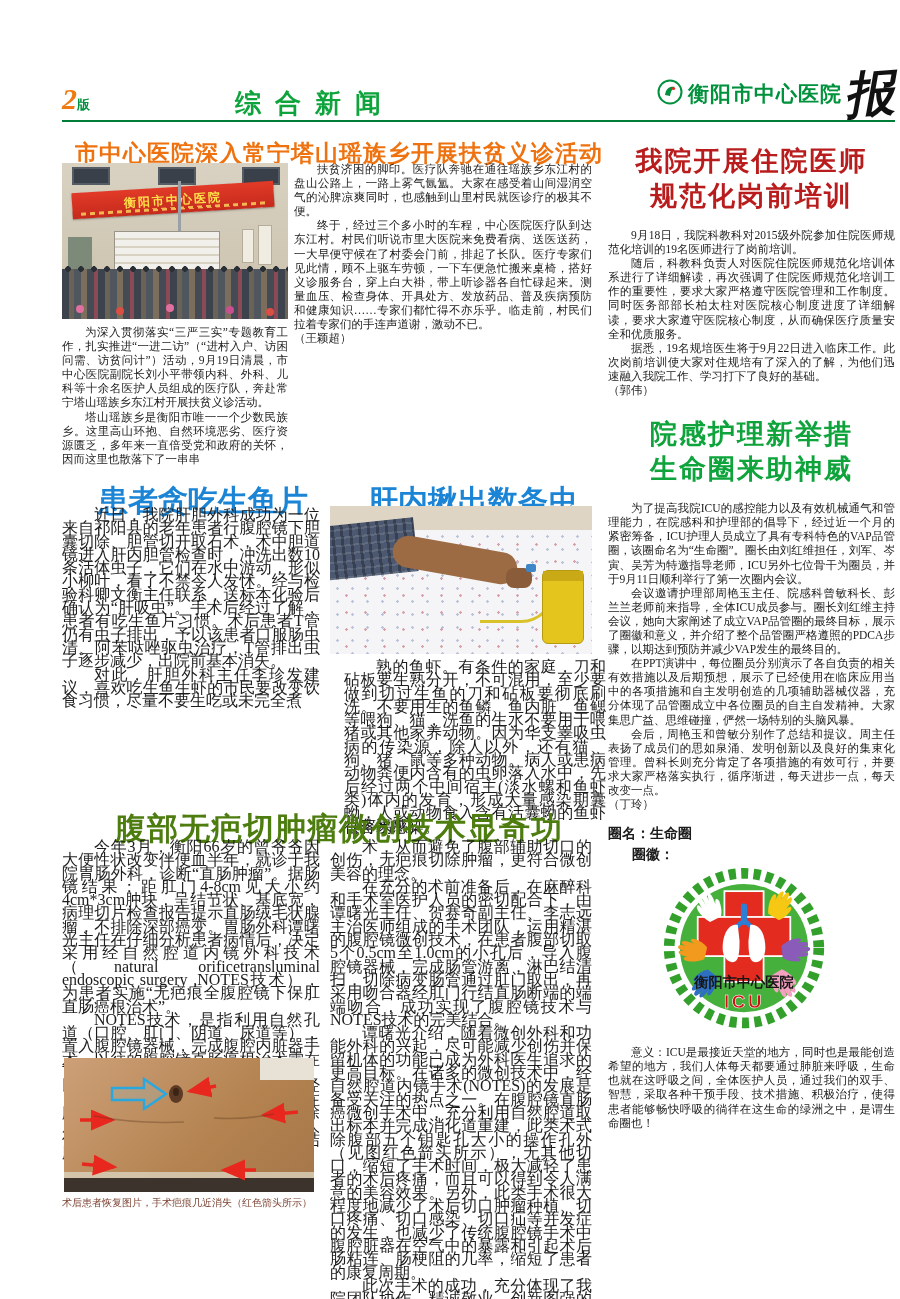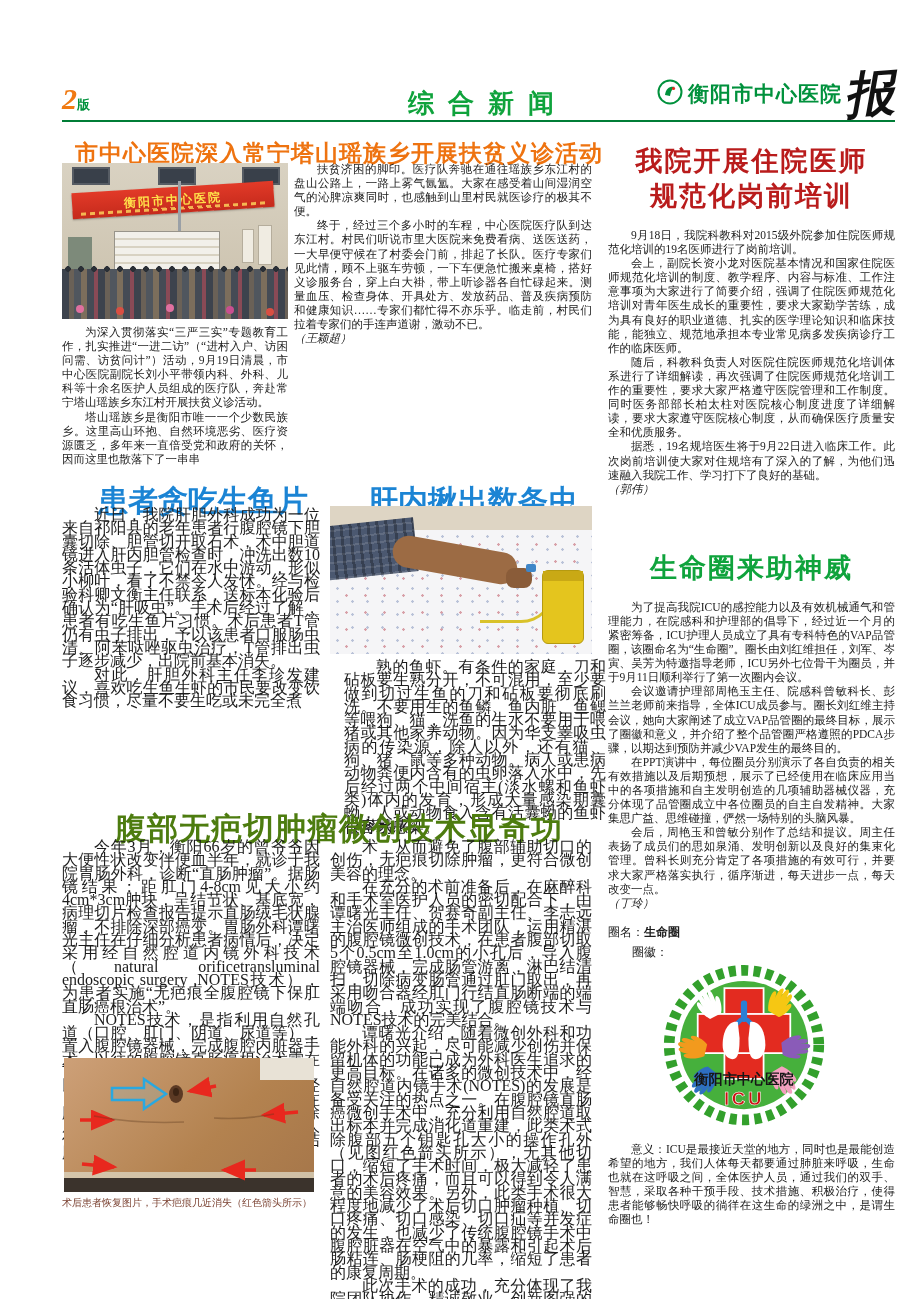"综合新闻" .section-title { left: 248px -> 235px; text-align: right -> left }
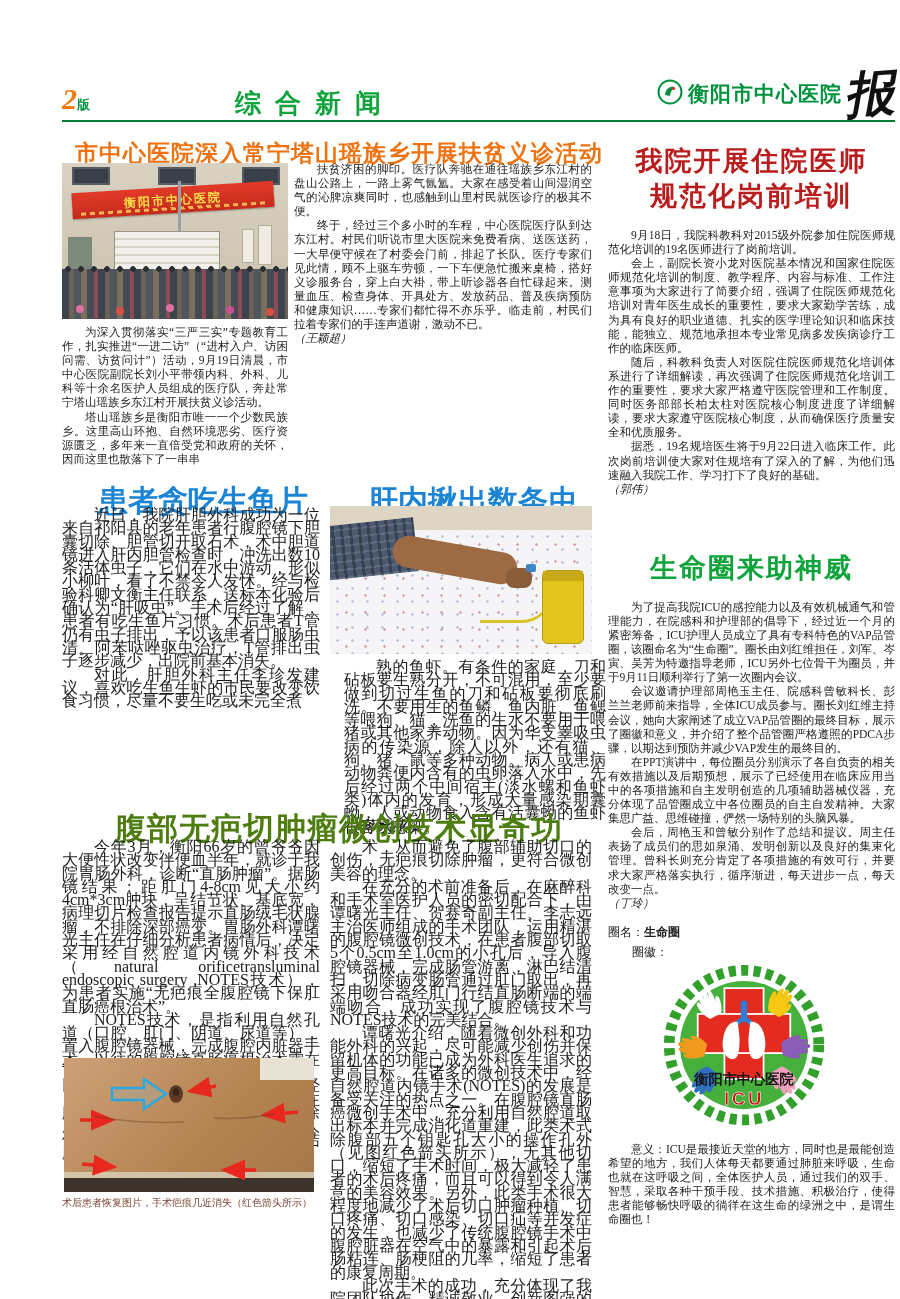"会上，副院长资小龙对医院基本情况和国家住院医师规范化培训的制度、教学程序、内容与" p { html: <p>会上，副院长资小龙对医院基本情况和国家住院医师规范化培训的制度、教学程序、内容与标准、工作注意事项为大家进行了简要介绍，强调了住院医师规范化培训对青年医生成长的重要性，要求大家勤学苦练，成为具有良好的职业道德、扎实的医学理论知识和临床技能，能独立、规范地承担本专业常见病多发疾病诊疗工作的临床医师。</p> -> none }
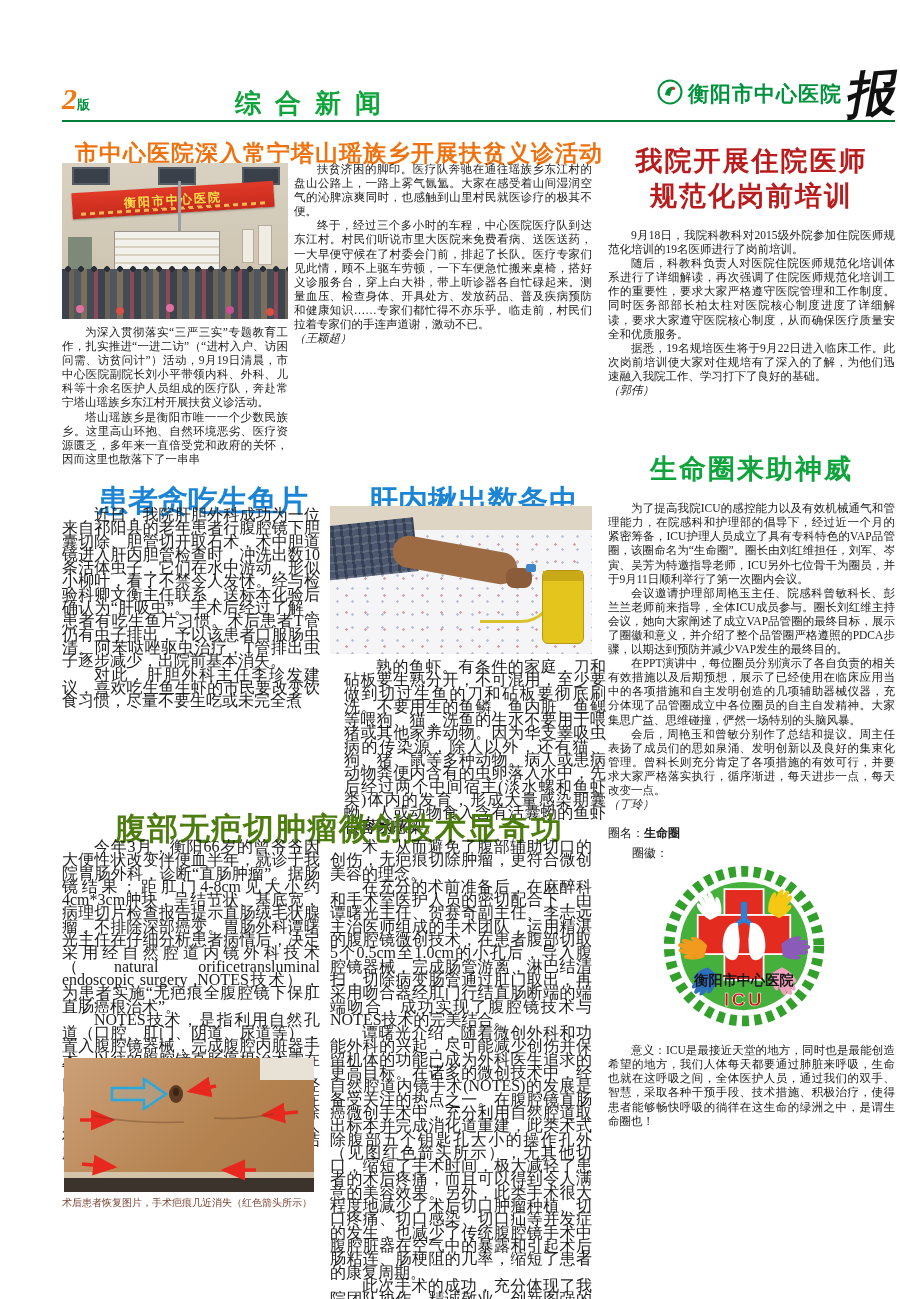"（王颖超）" .sig { font-style: italic -> none }
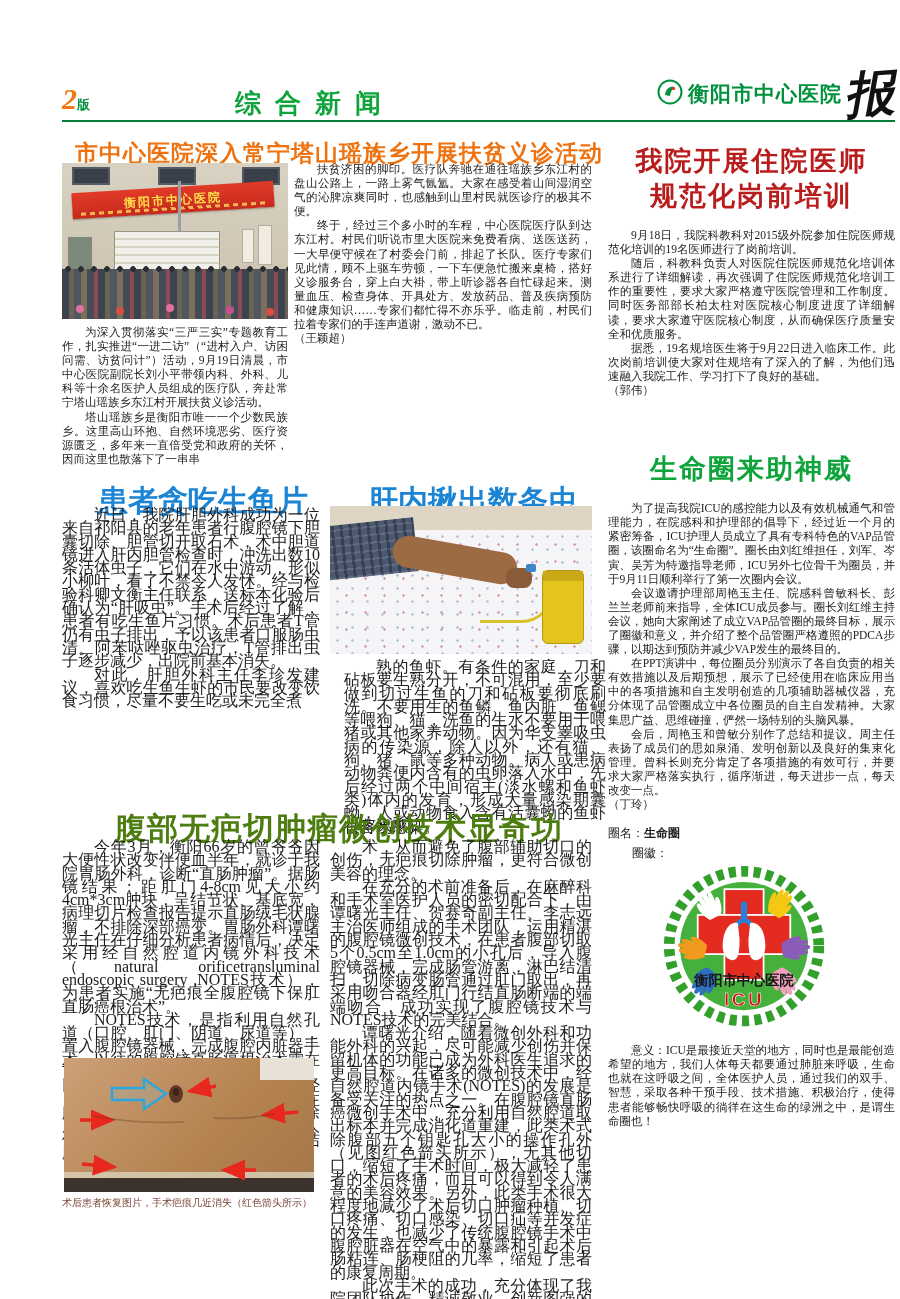"院感护理新举措" span { html: none -> <span>院感护理新举措</span> }
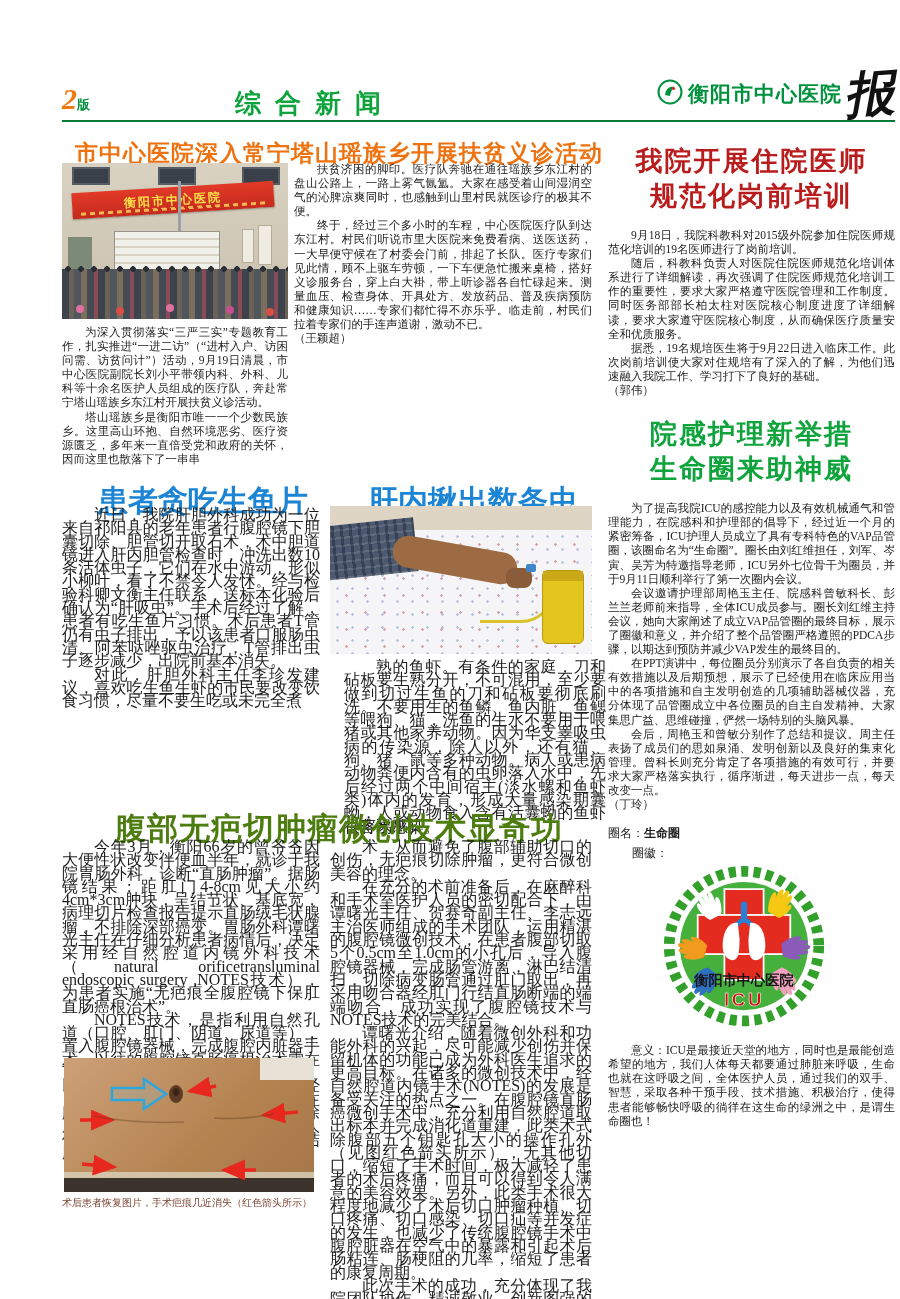"圈名：生命圈" .circle-line { font-size: 12px -> 14px; font-weight: none -> bold }
